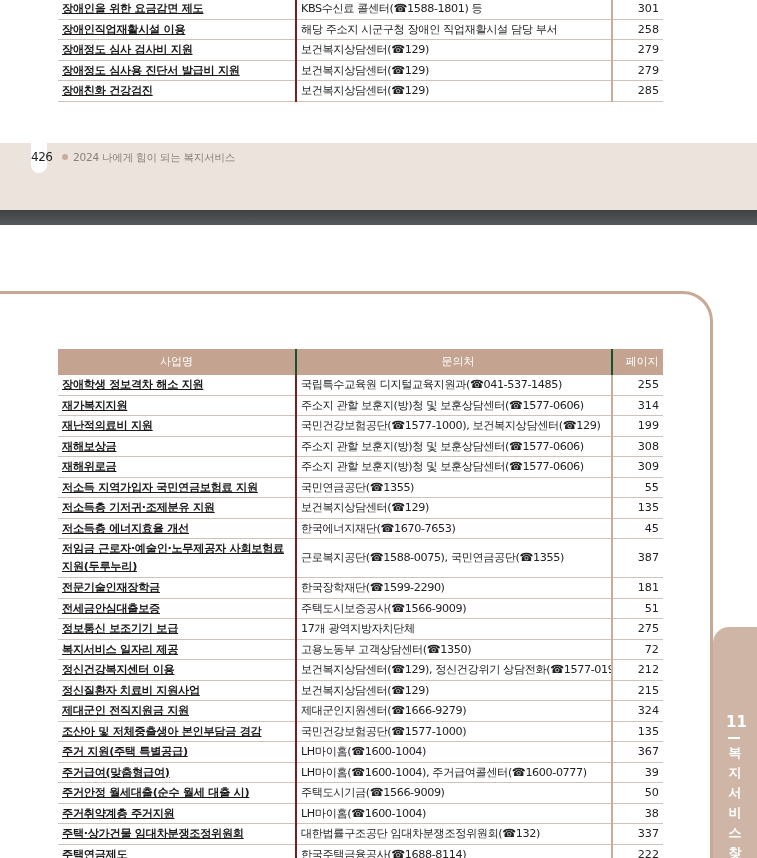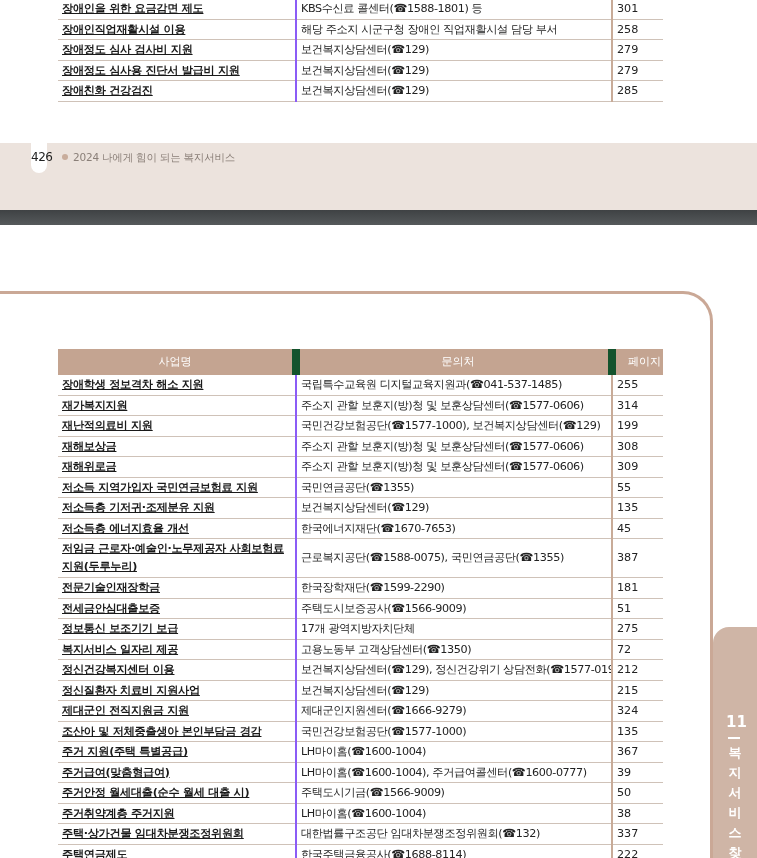"KBS수신료 콜센터(☎1588-1801) 등" .tbl td.c2 { border-left: 2px solid #8b5cf6 -> 2px solid #7f1d1d }
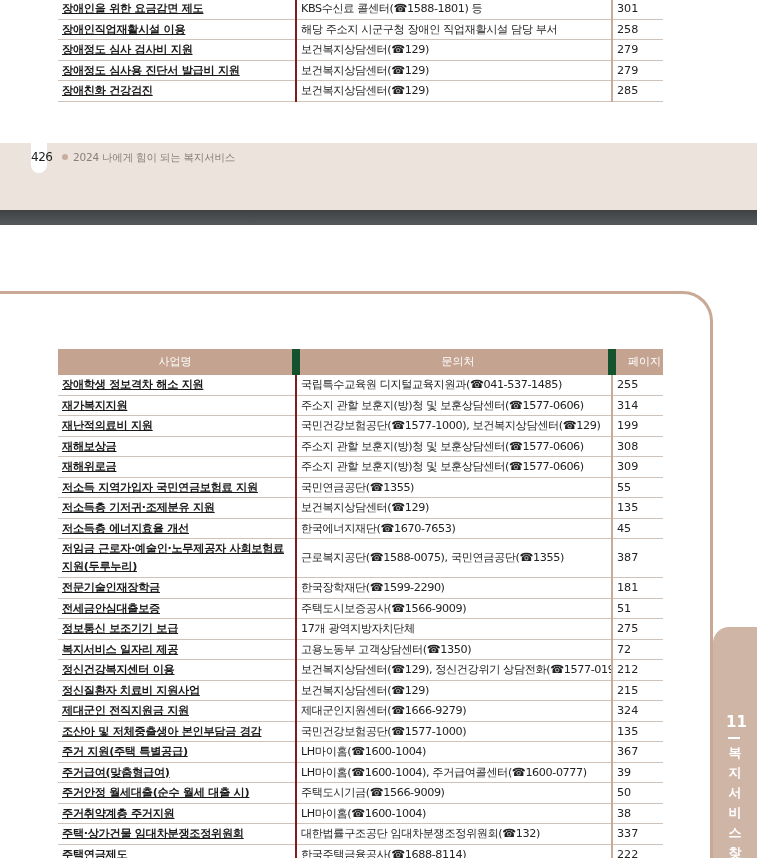"301" .tbl td.c3 { text-align: left -> right }
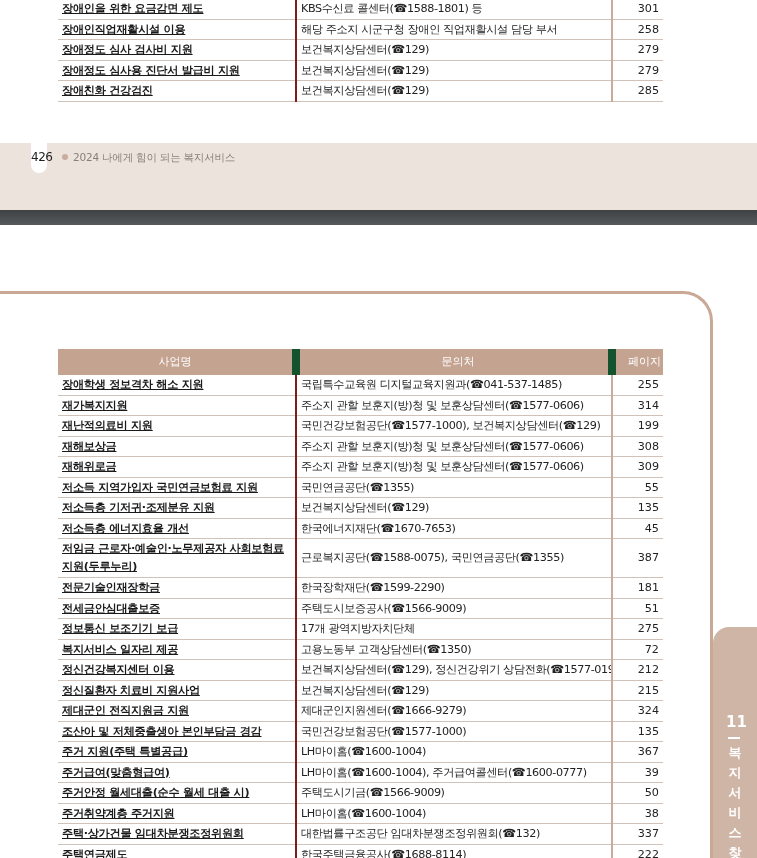"문의처" .tbl th + th { border-left: 8px solid #14532d -> 2px solid #14532d }
